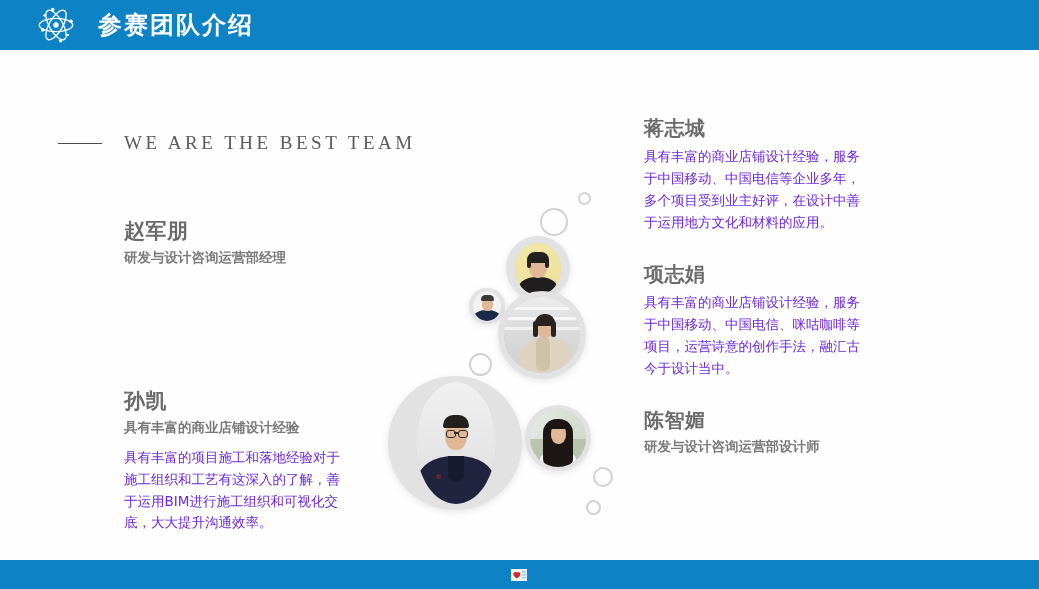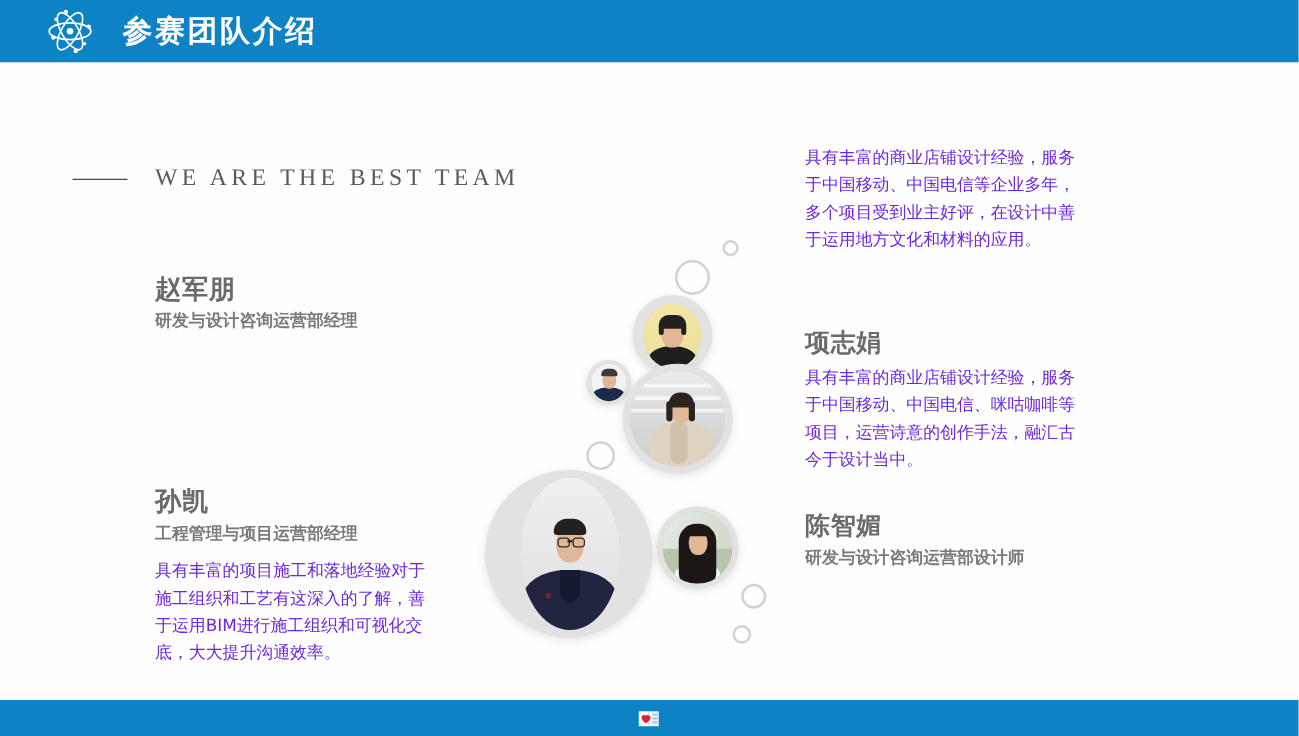"蒋志城" div.person-name { html: none -> <div>蒋志城</div> }
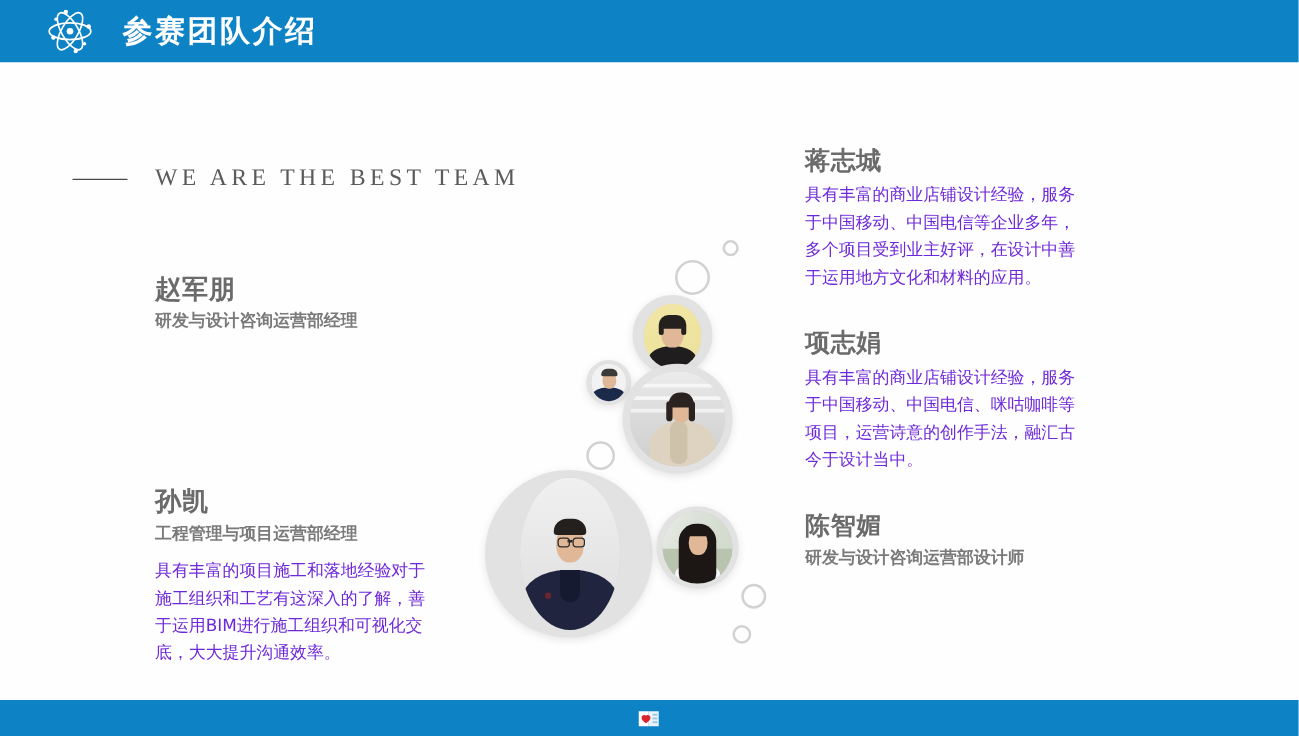"工程管理与项目运营部经理" div.person-role { text: 工程管理与项目运营部经理 -> 具有丰富的商业店铺设计经验 }
